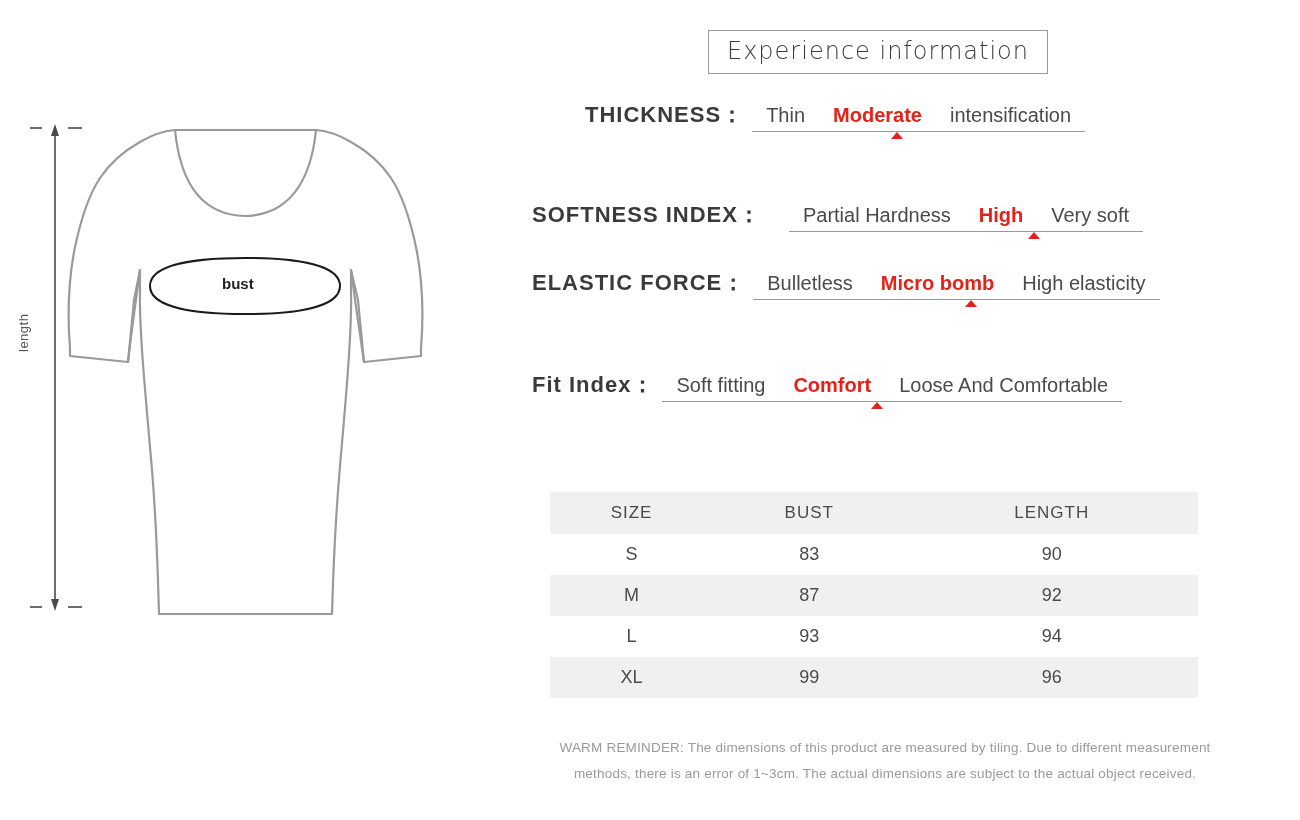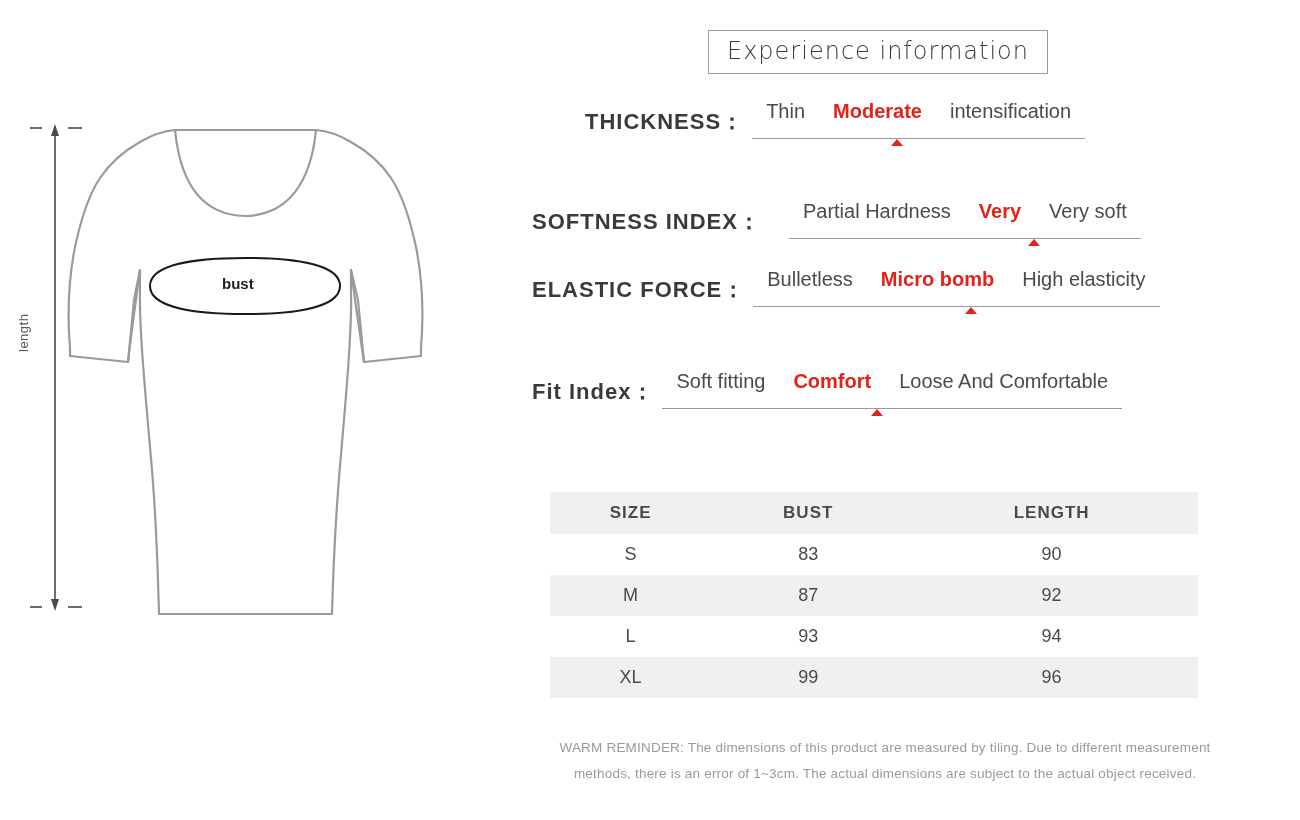"Thin" .options { padding-bottom: 15px -> 4px }
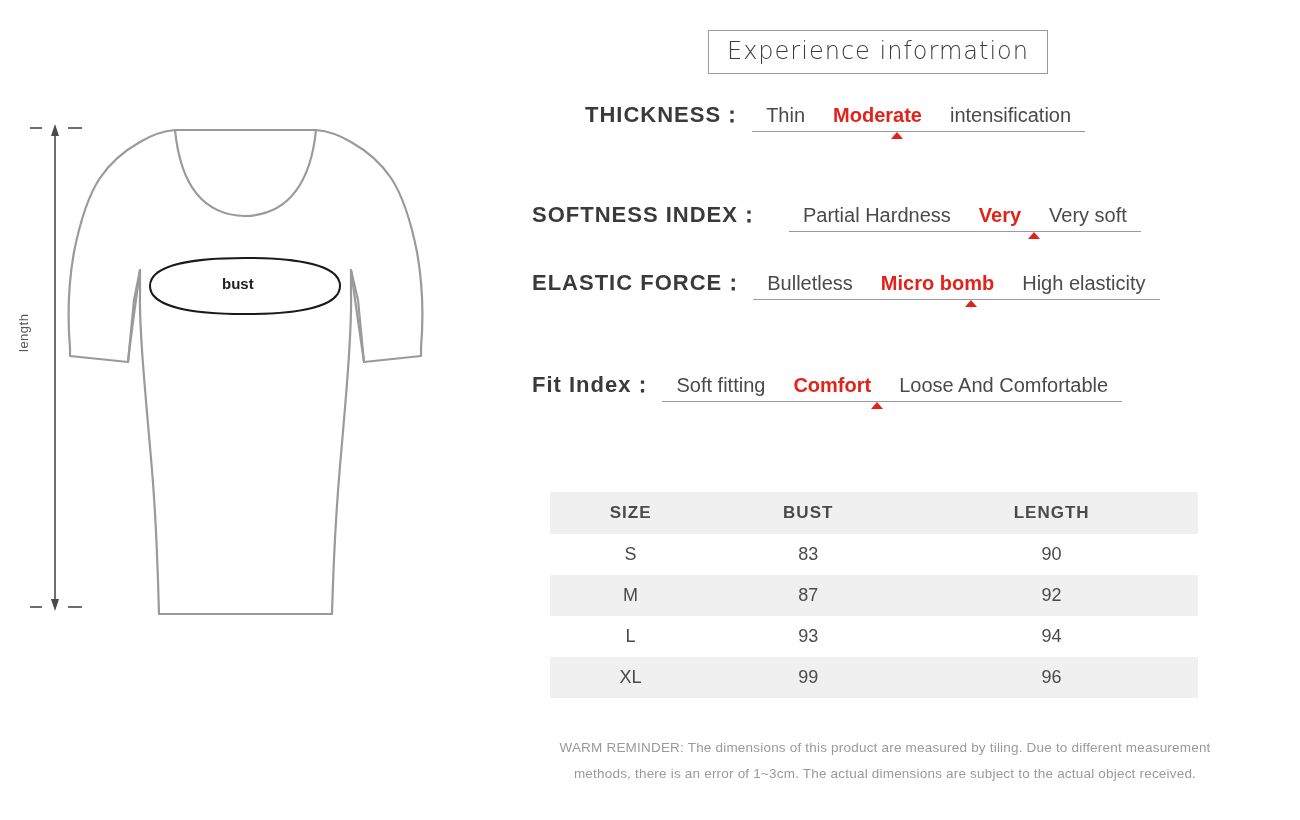"Very" span.opt { text: Very -> High }
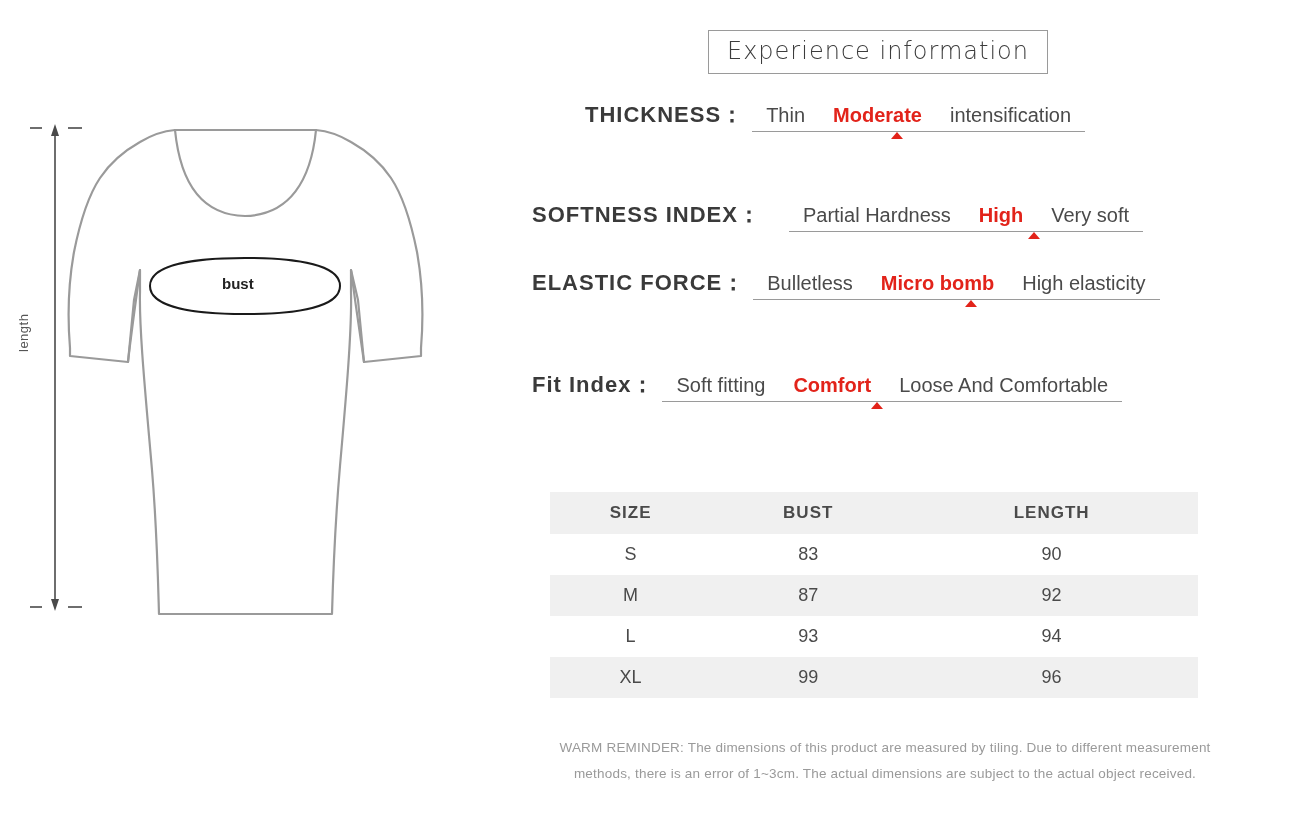"SIZE" table.size-table th { font-weight: 700 -> 400 }
